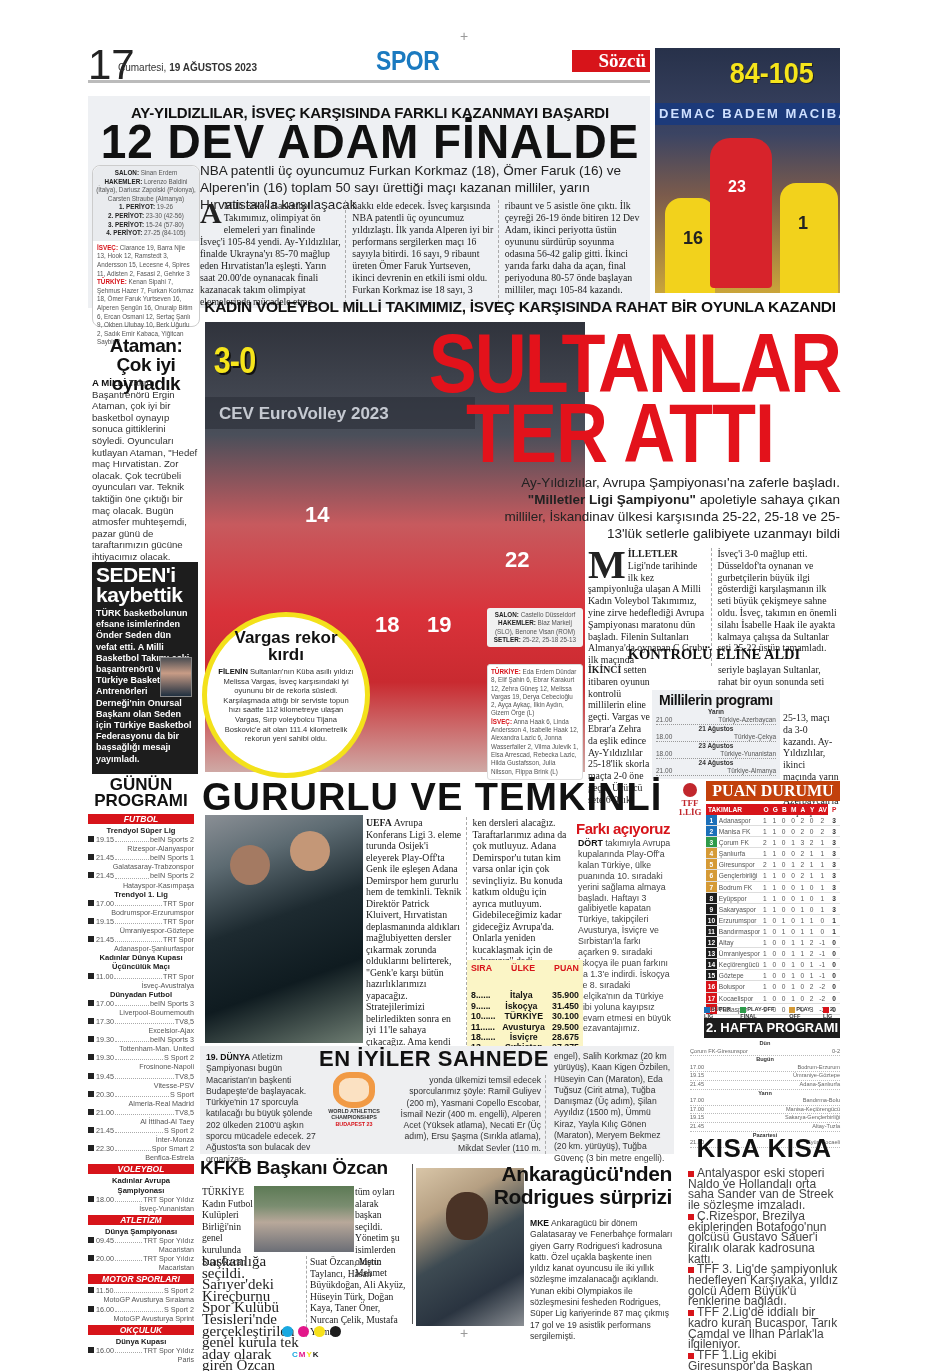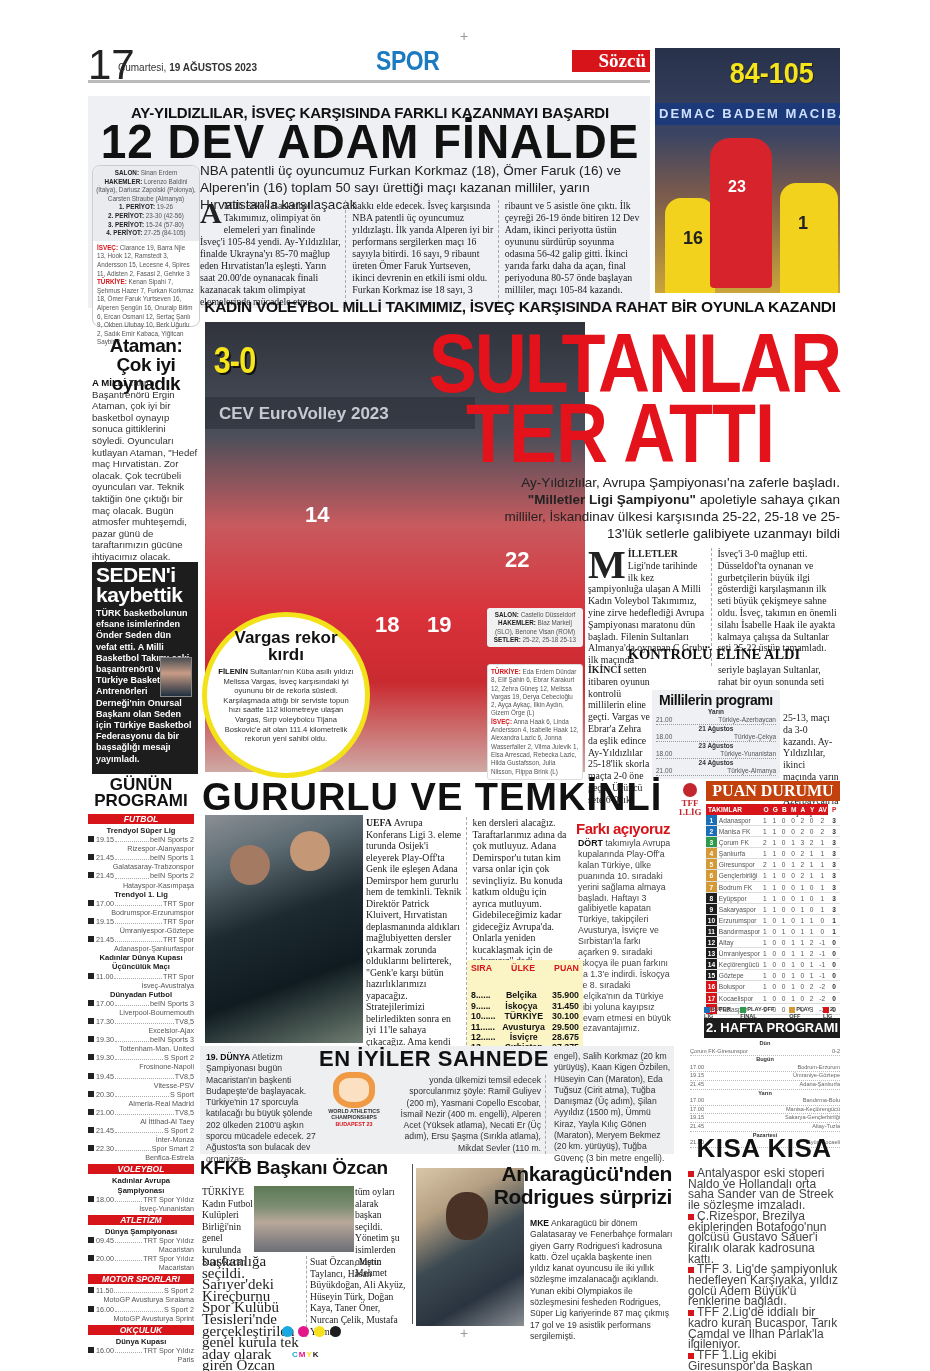"Belçika" span { text: Belçika -> İtalya }
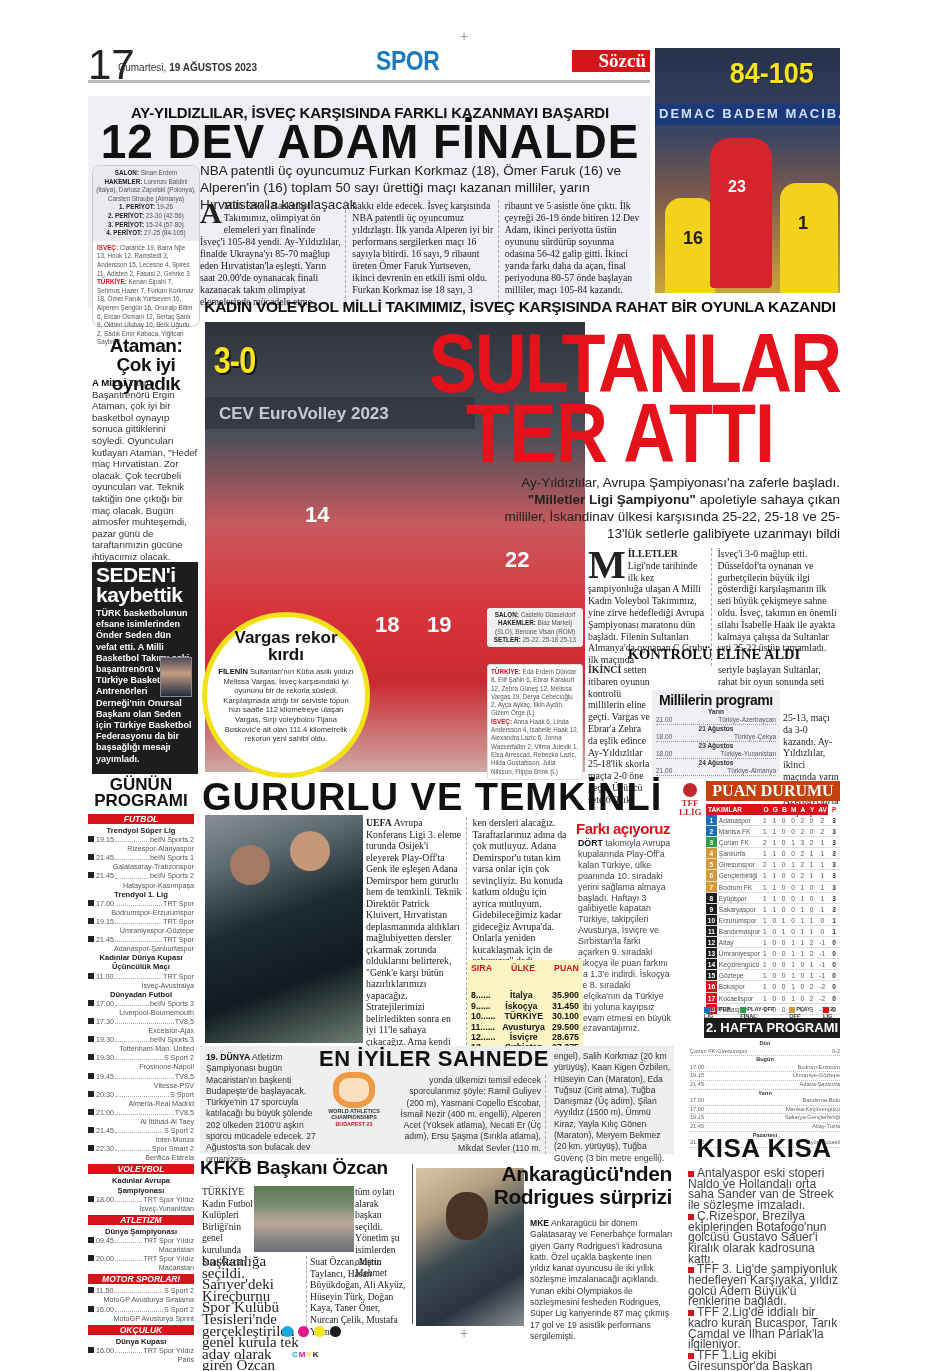"12......" span { text: 12 -> 18 }
